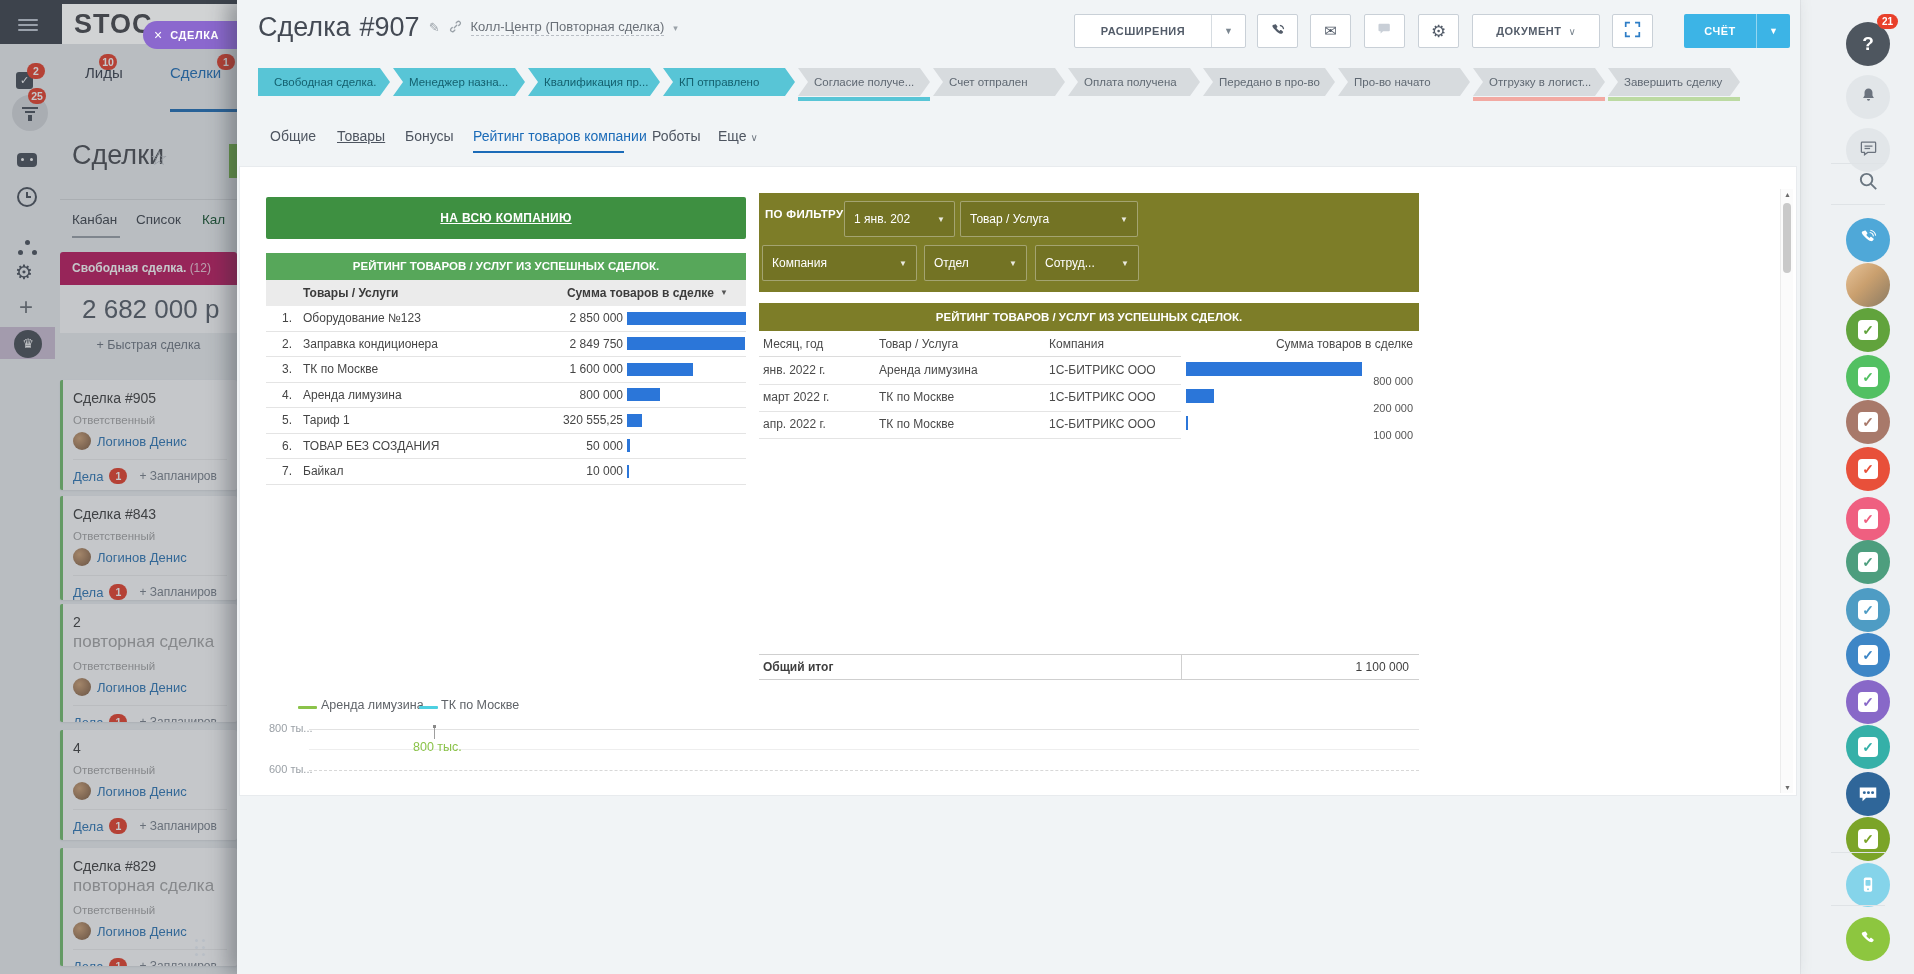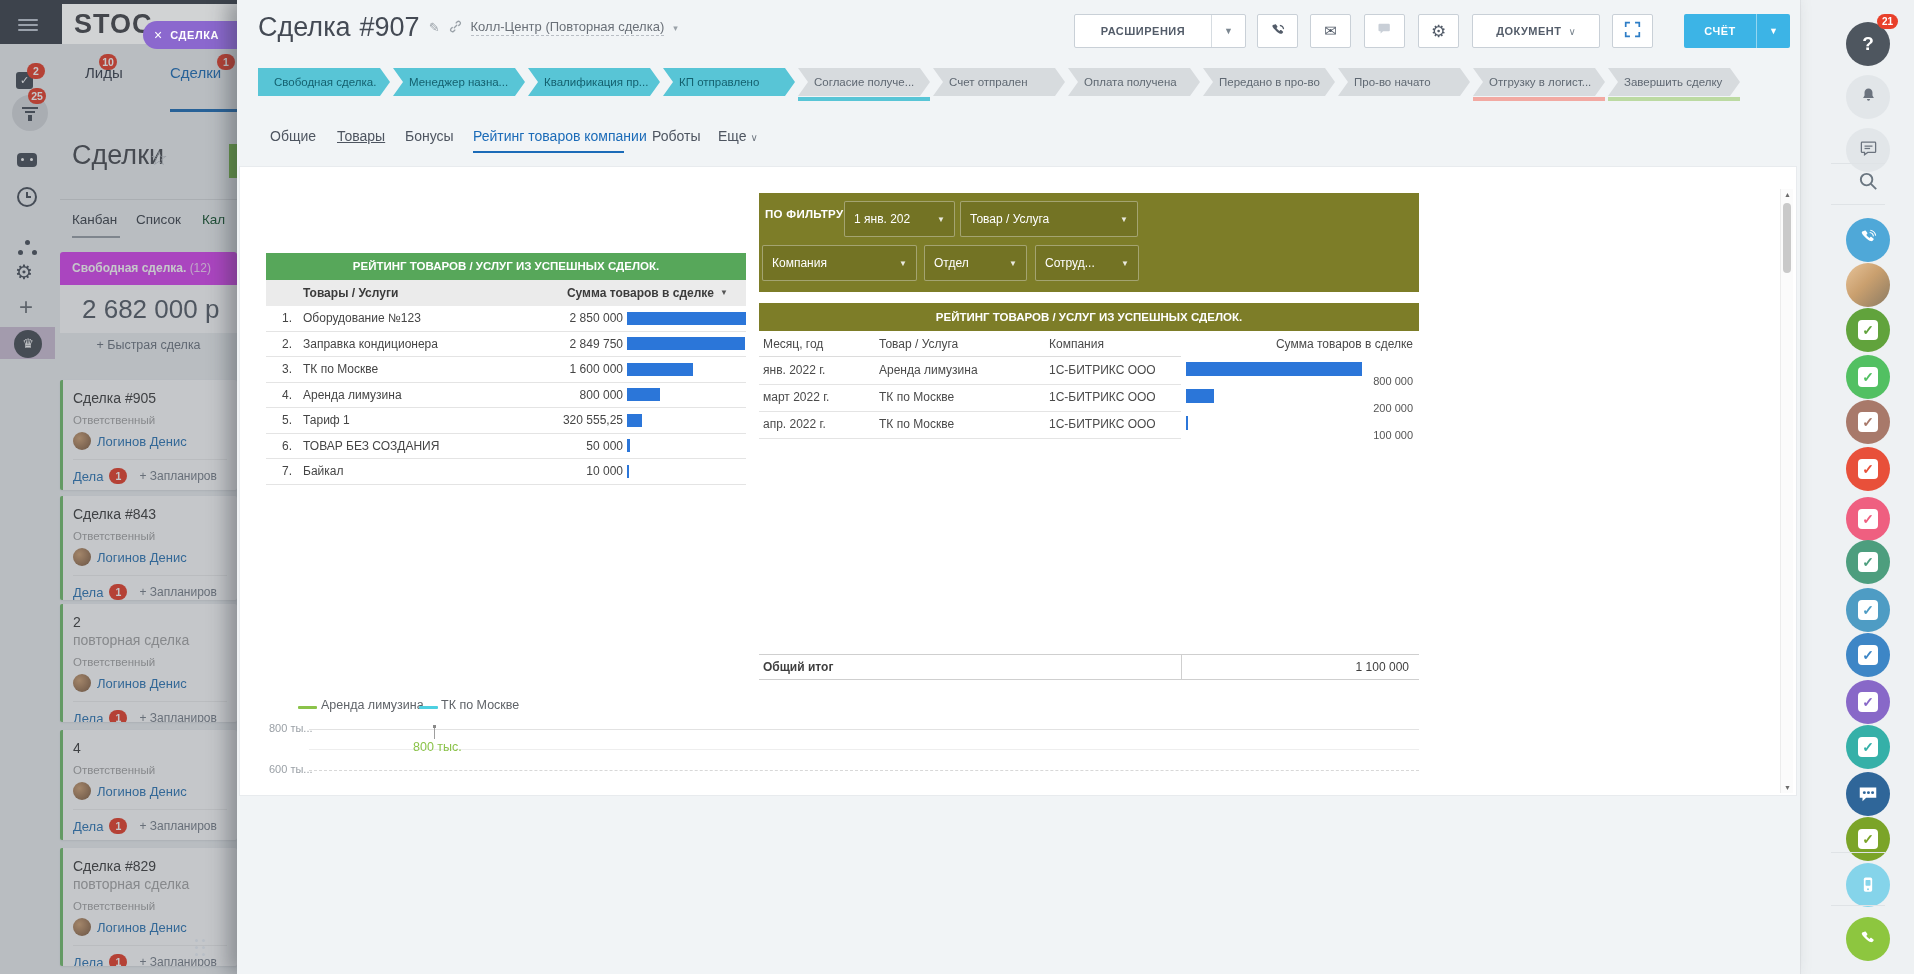"НА ВСЮ КОМПАНИЮ" div.gbtn { html: none -> <div><span>НА ВСЮ КОМПАНИЮ</span></div> }
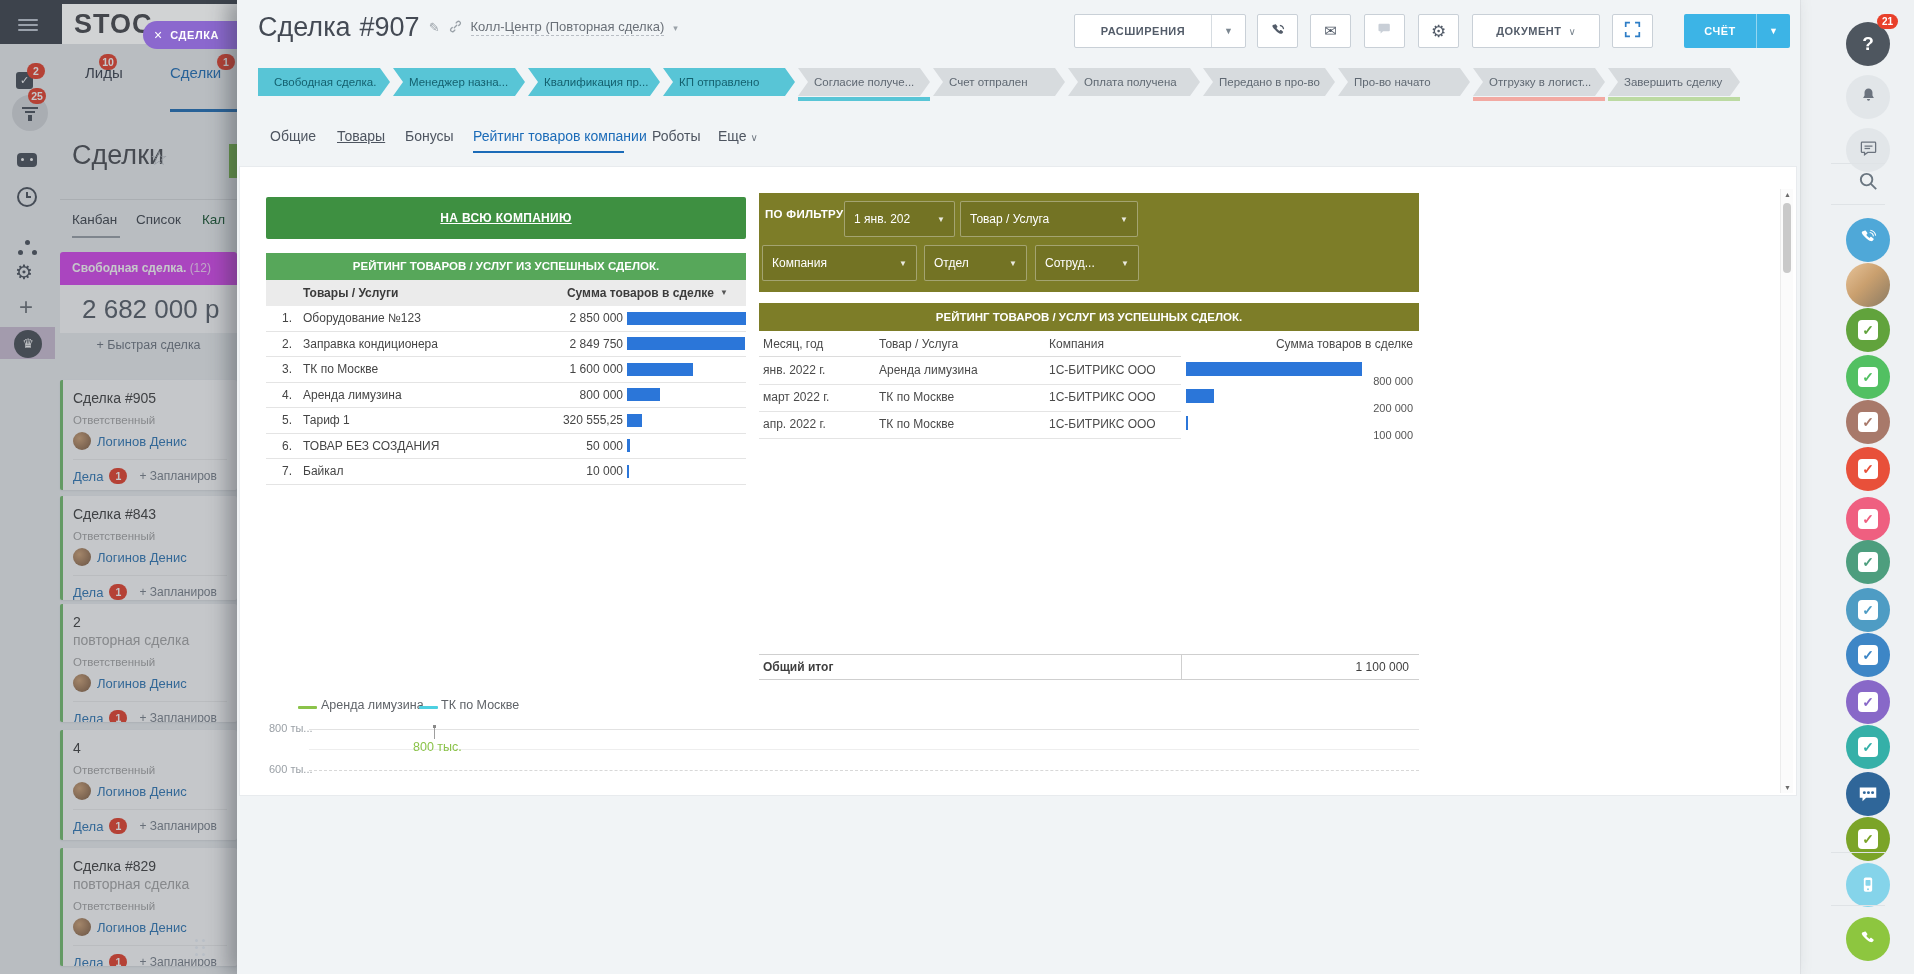"Свободная сделка. (12)" .kanhead { background: #d946ef -> #be185d }
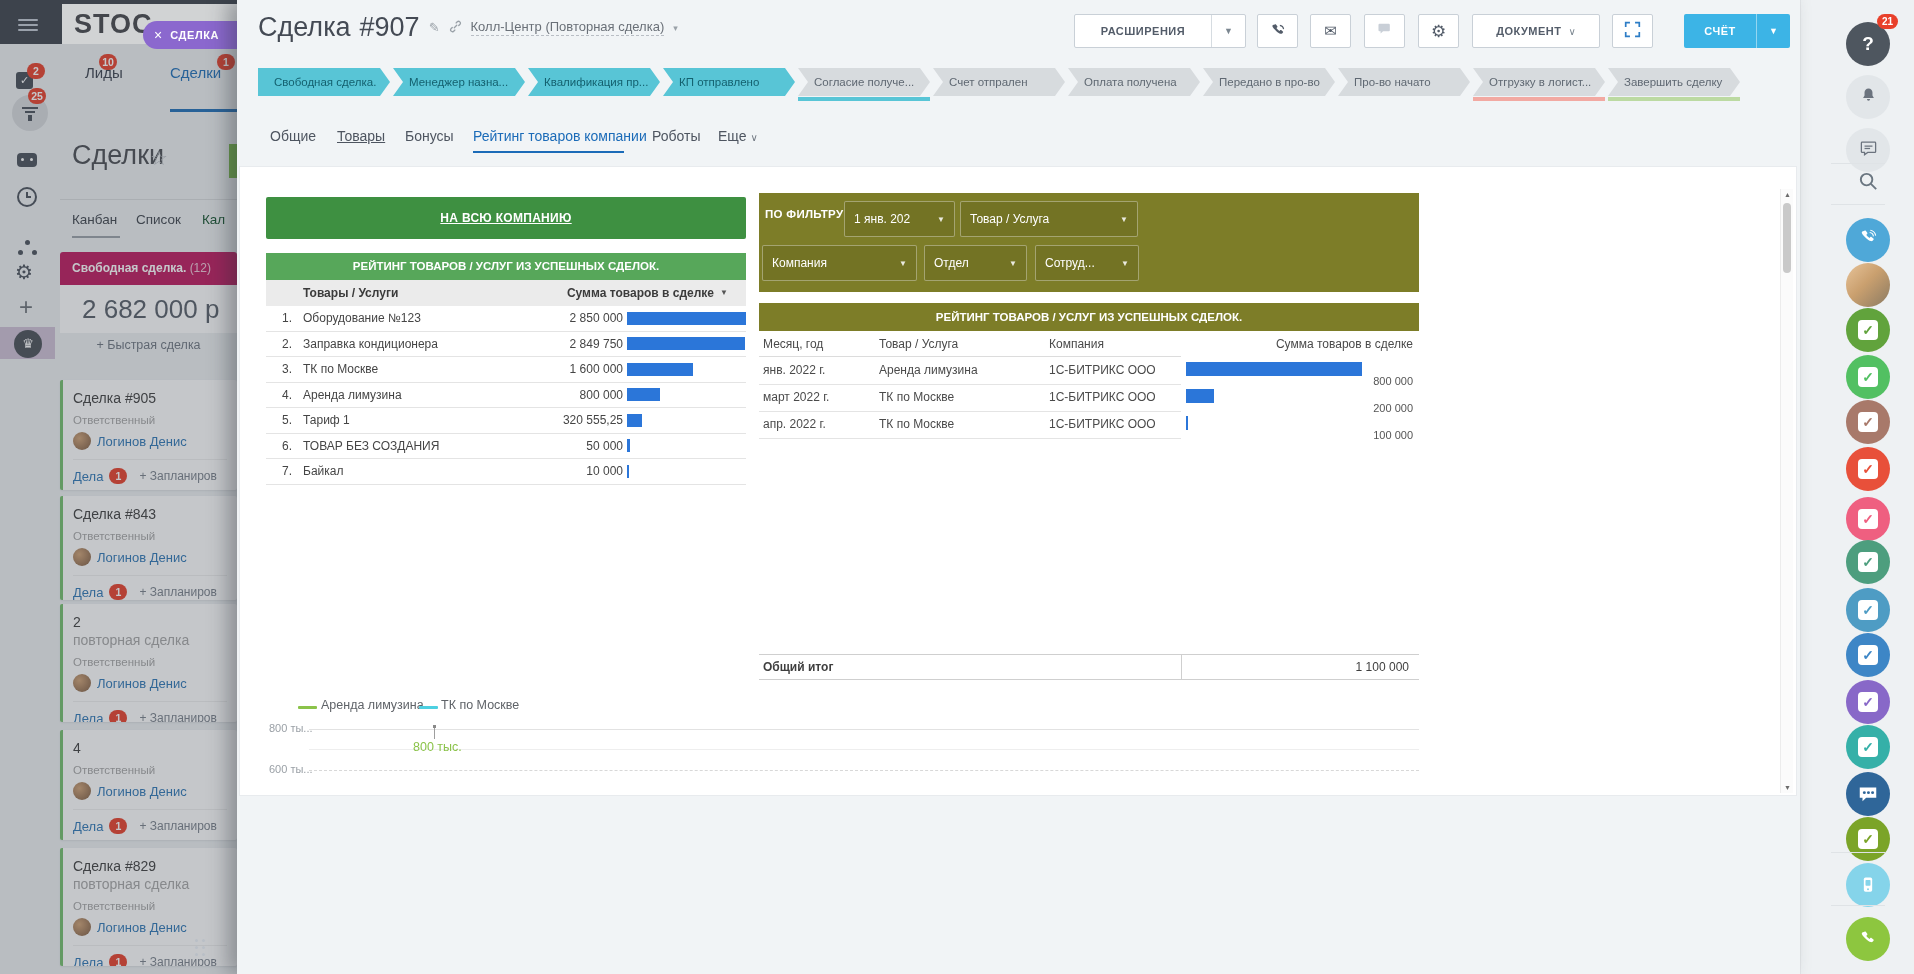"повторная сделка" .card .s { font-size: 14px -> 17px }
